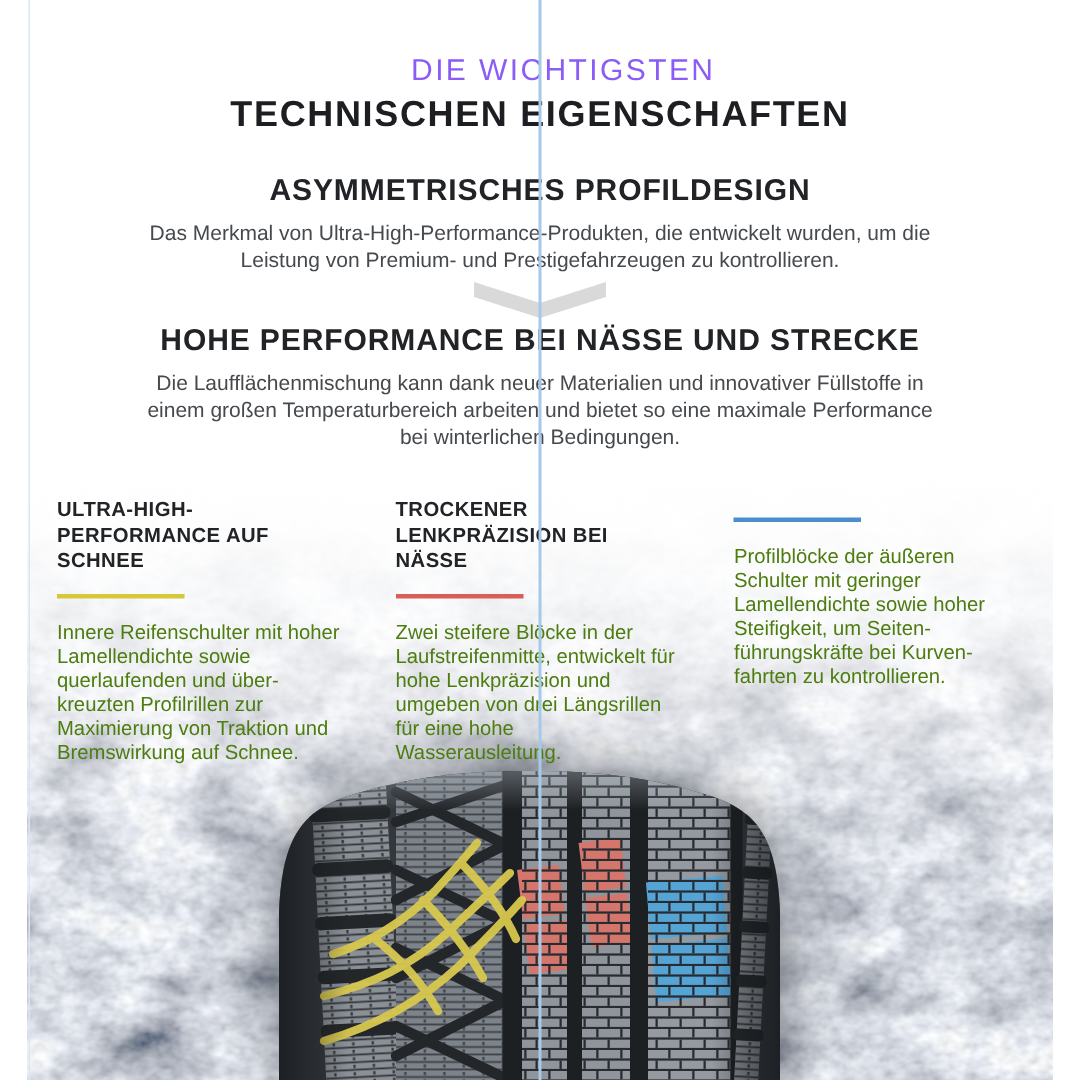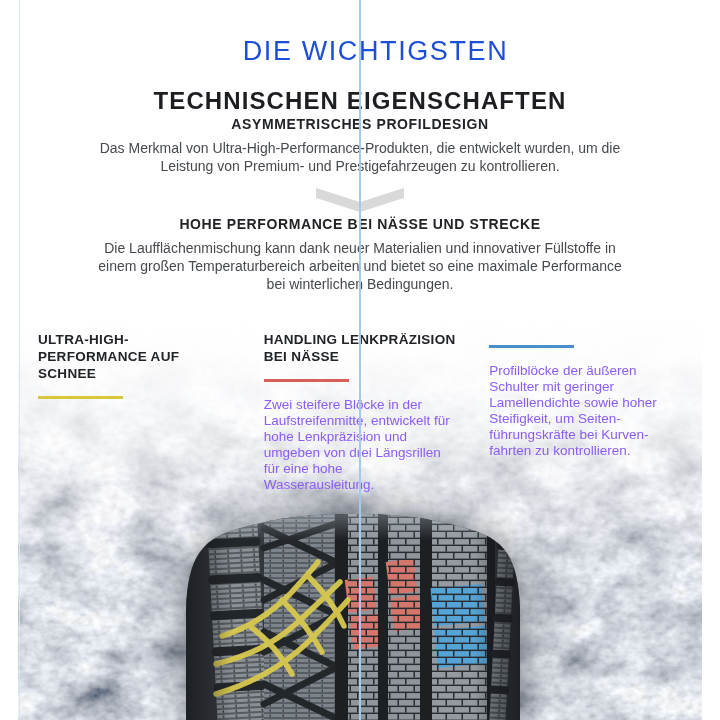"DIE WICHTIGSTEN" .t1 { color: #1d4ed8 -> #8b5cf6; font-size: 27px -> 20px }
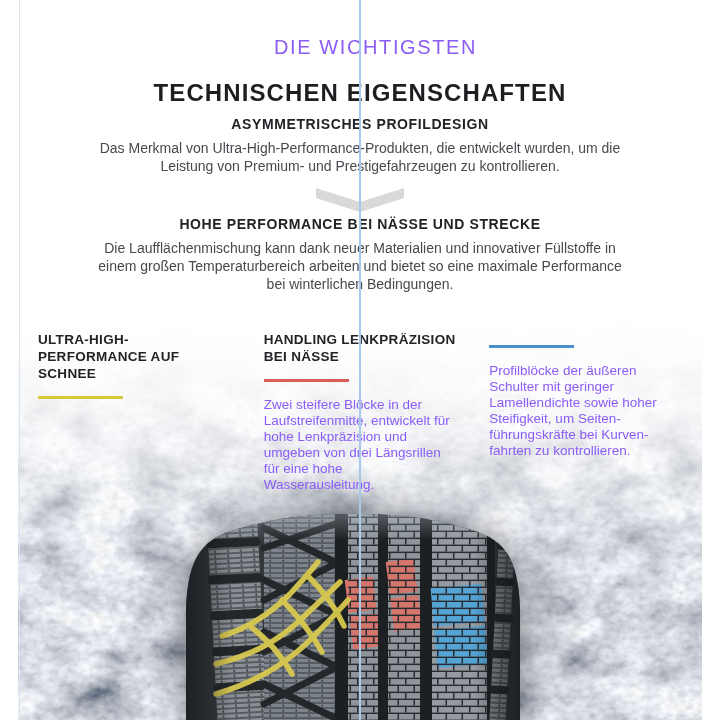"TECHNISCHEN EIGENSCHAFTEN" .t2 { margin-top: 20px -> 4px }
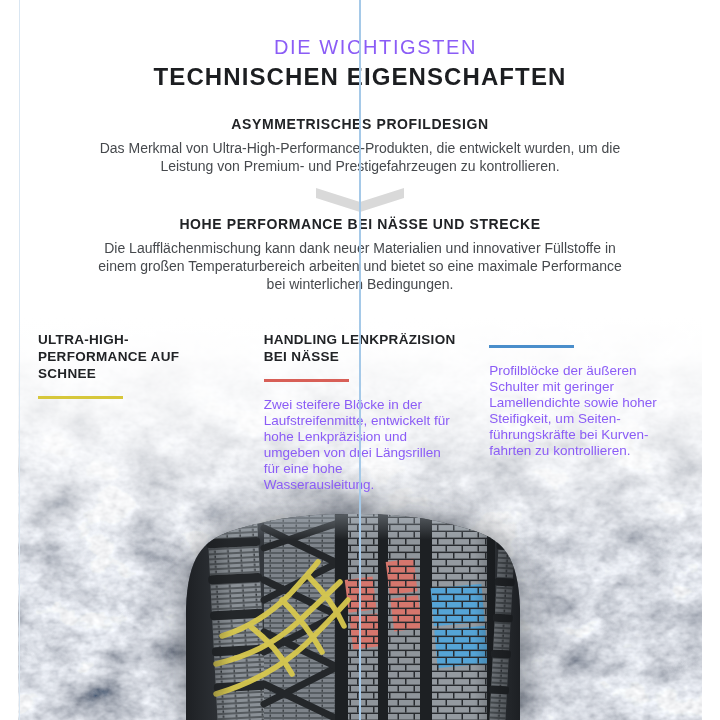"ASYMMETRISCHES PROFILDESIGN" .intro h2 { font-size: 14px -> 20px }
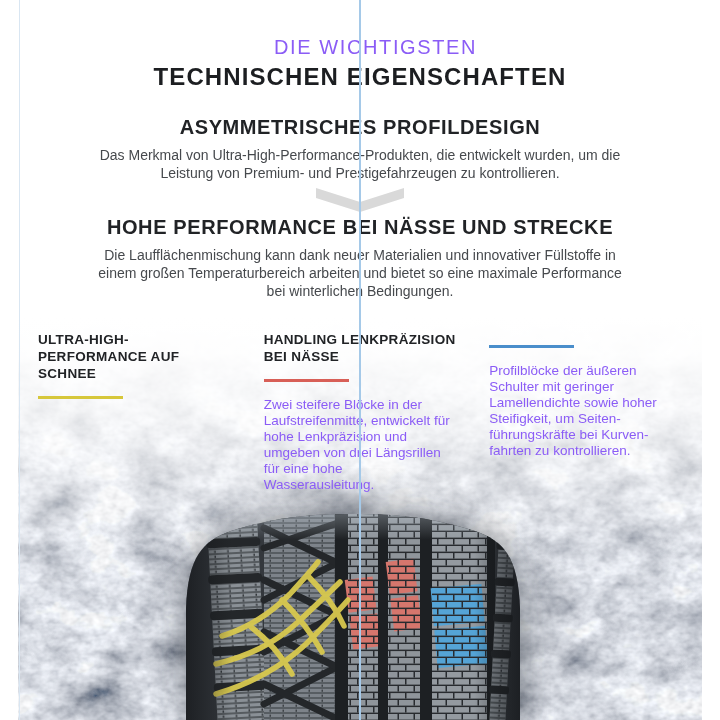"HANDLING LENKPRÄZISION BEI NÄSSE" h3 { text: HANDLING -> TROCKENER }
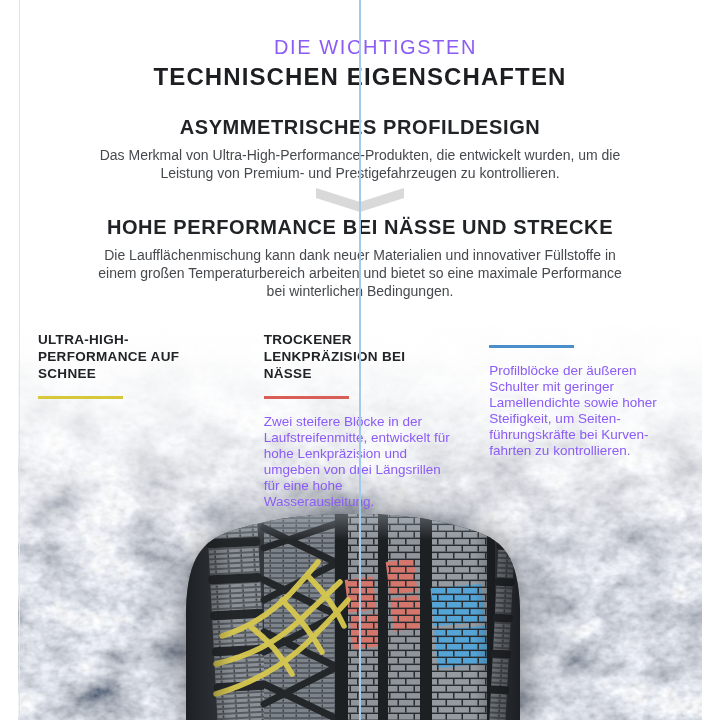"Profilblöcke der äußeren Schulter mit" .feature p { color: #8b5cf6 -> #4d7c0f }
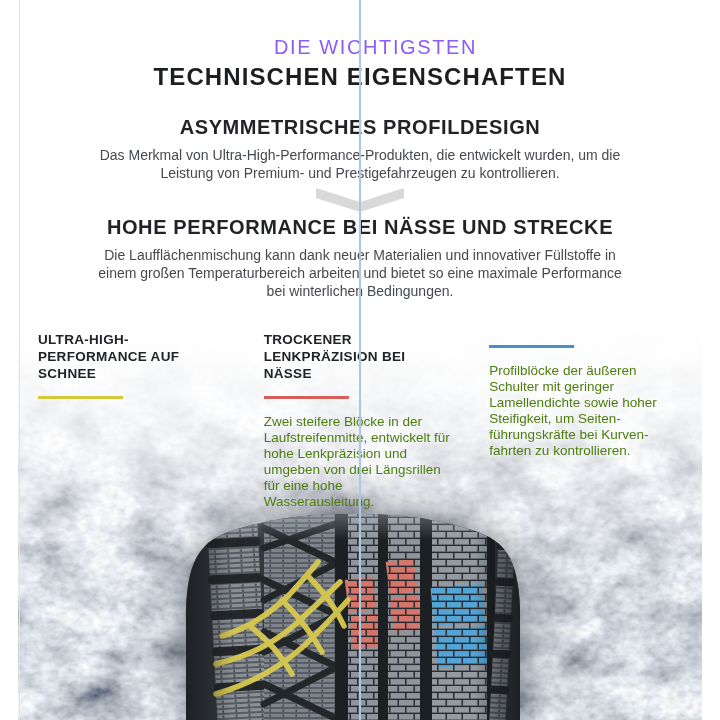"Innere Reifenschulter mit hoher" p { html: none -> <p>Innere Reifenschulter mit hoher Lamellendichte sowie querlaufenden und über-kreuzten Profilrillen zur Maximierung von Traktion und Bremswirkung auf Schnee.</p> }
